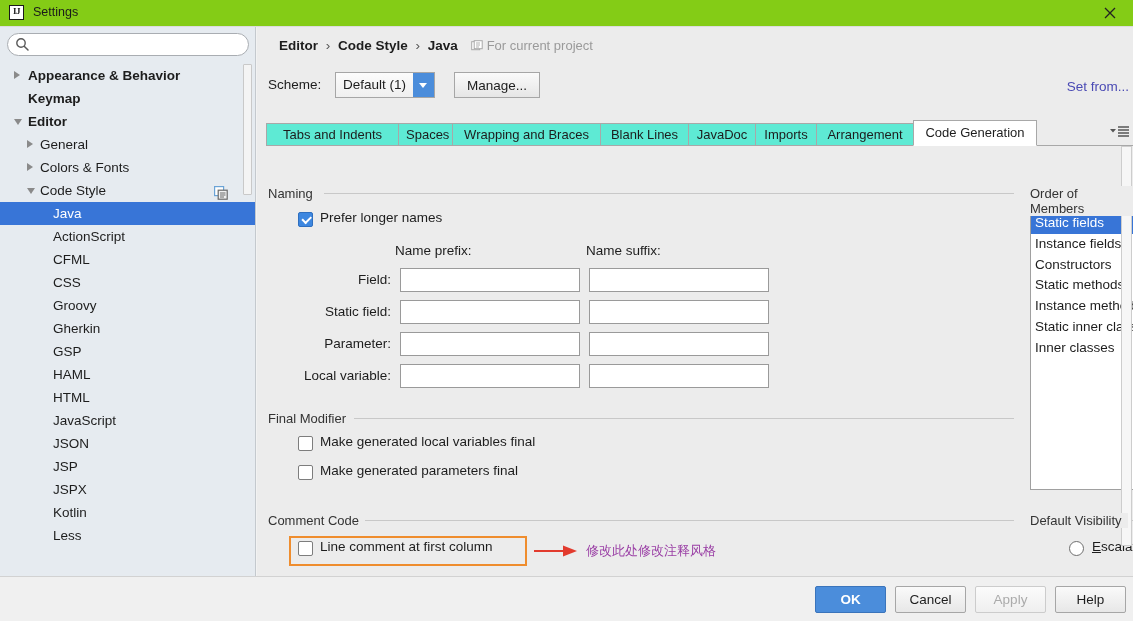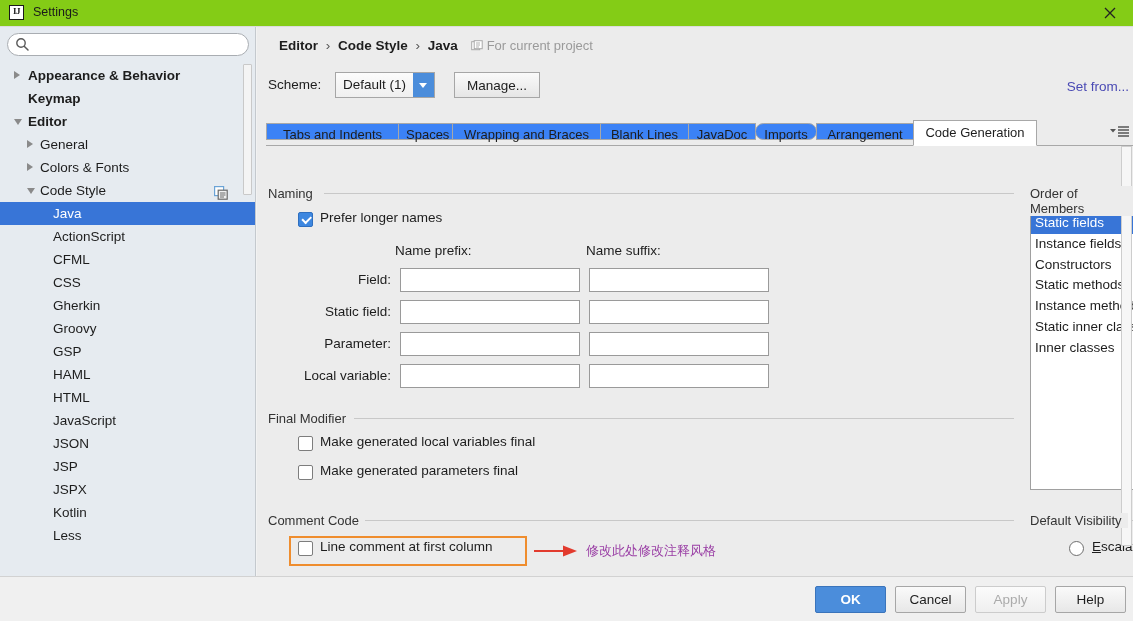"Tabs and Indents" .tab { background: #3b82f6 -> #5eead4; height: 17px -> 23px }
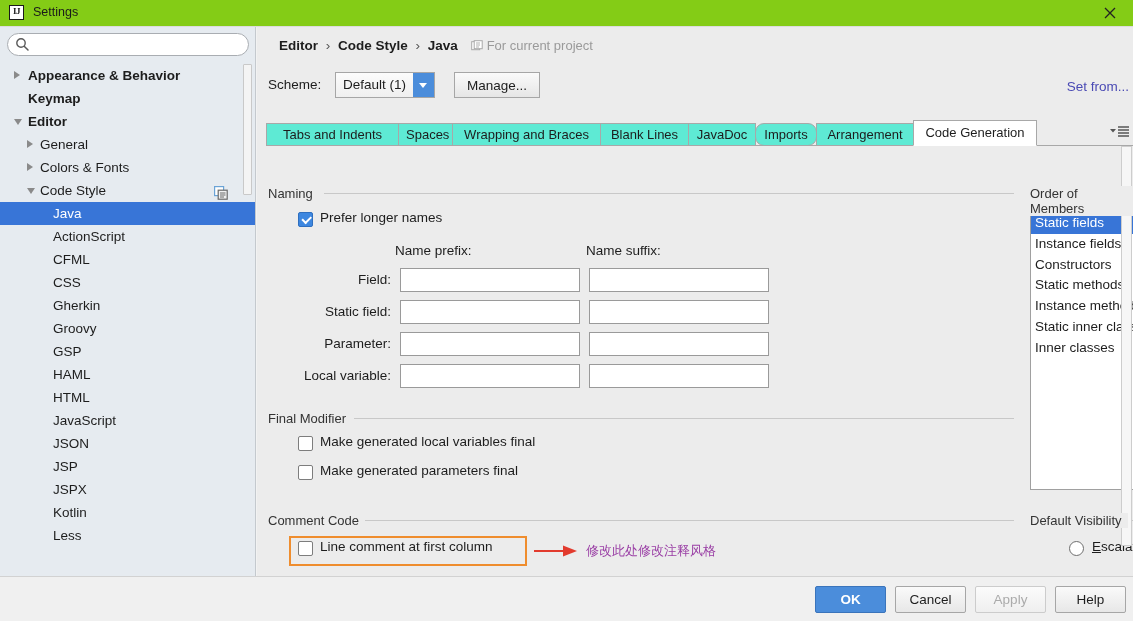"Imports" div.tab { border-radius: 9px -> none }
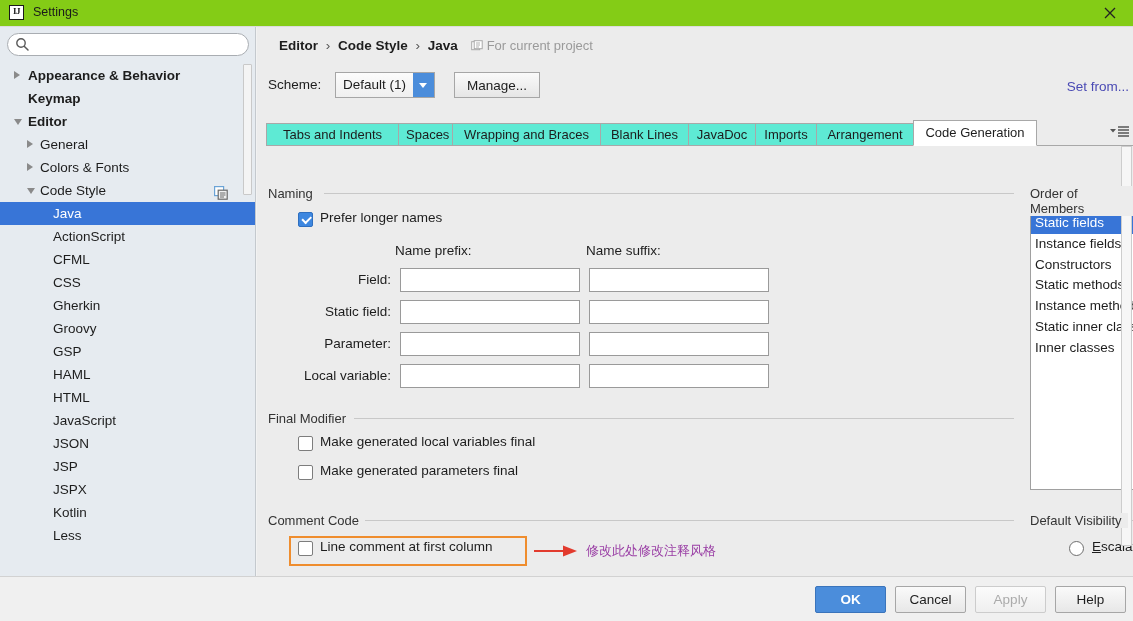"Gherkin" div.tree-row { order: before "Groovy" -> after "Groovy" }
